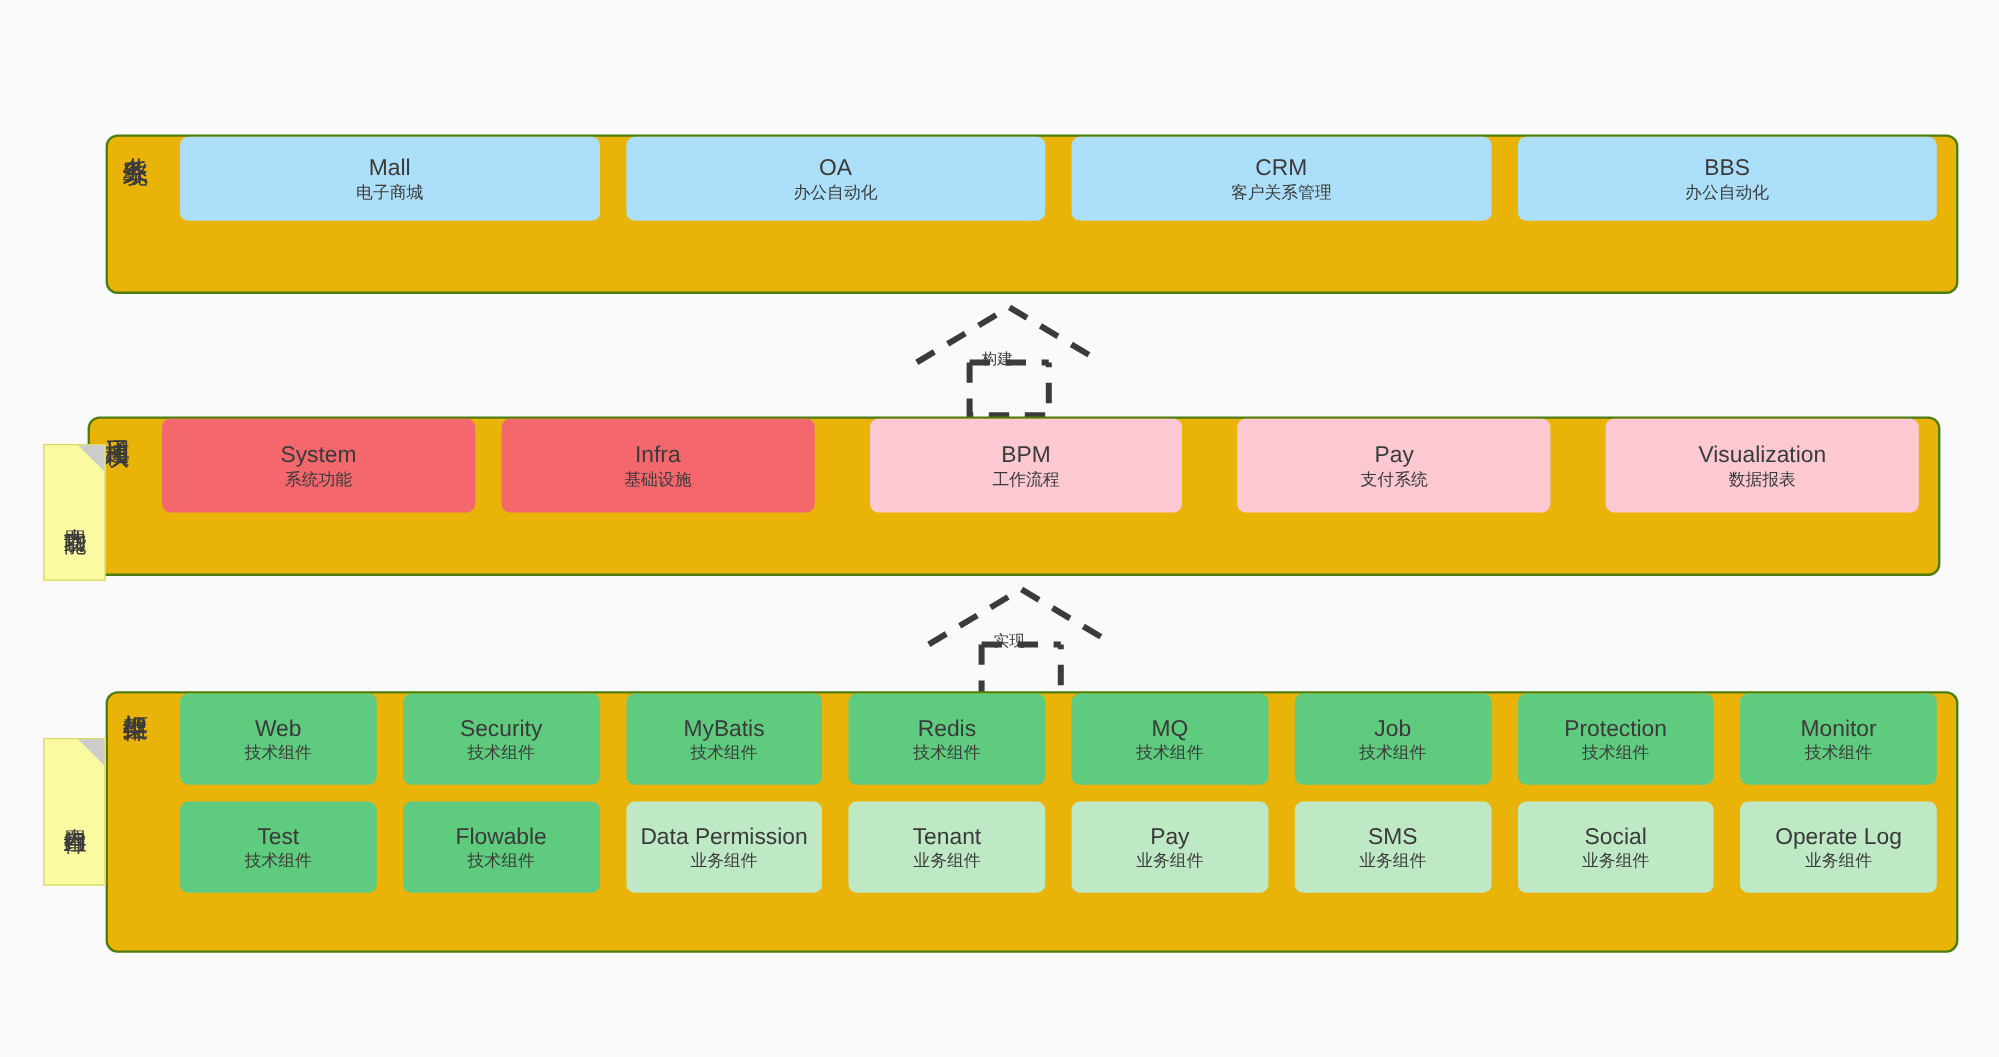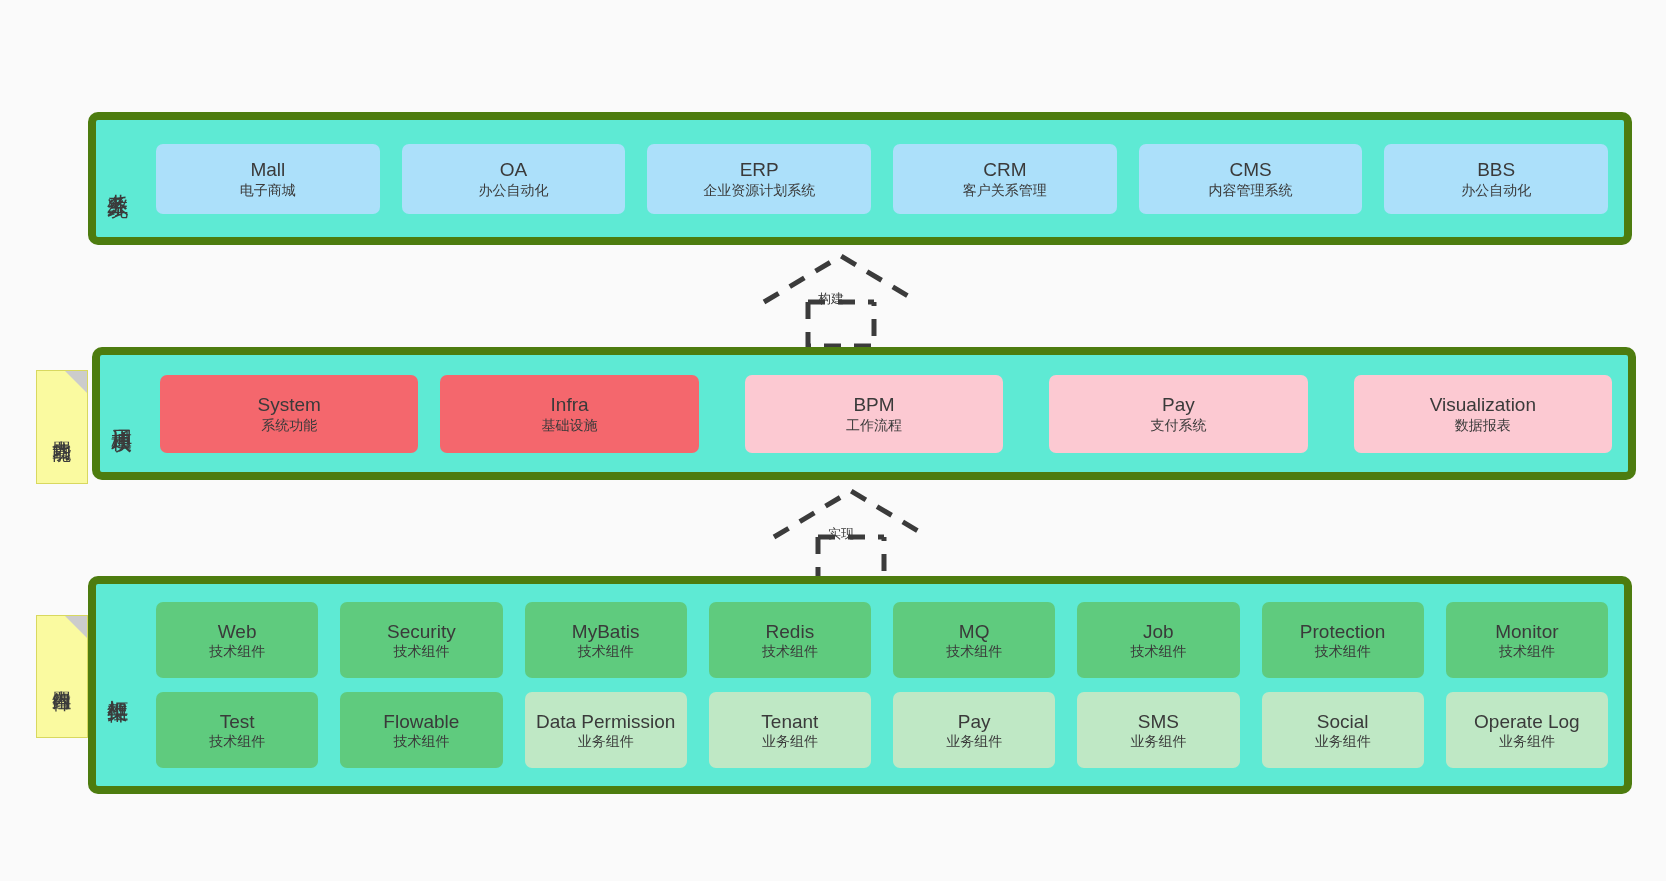"Mall" .layer { align-items: center -> flex-start; background: #5eead4 -> #eab308; border: 8px solid #4d7c0f -> 2px solid #4d7c0f }
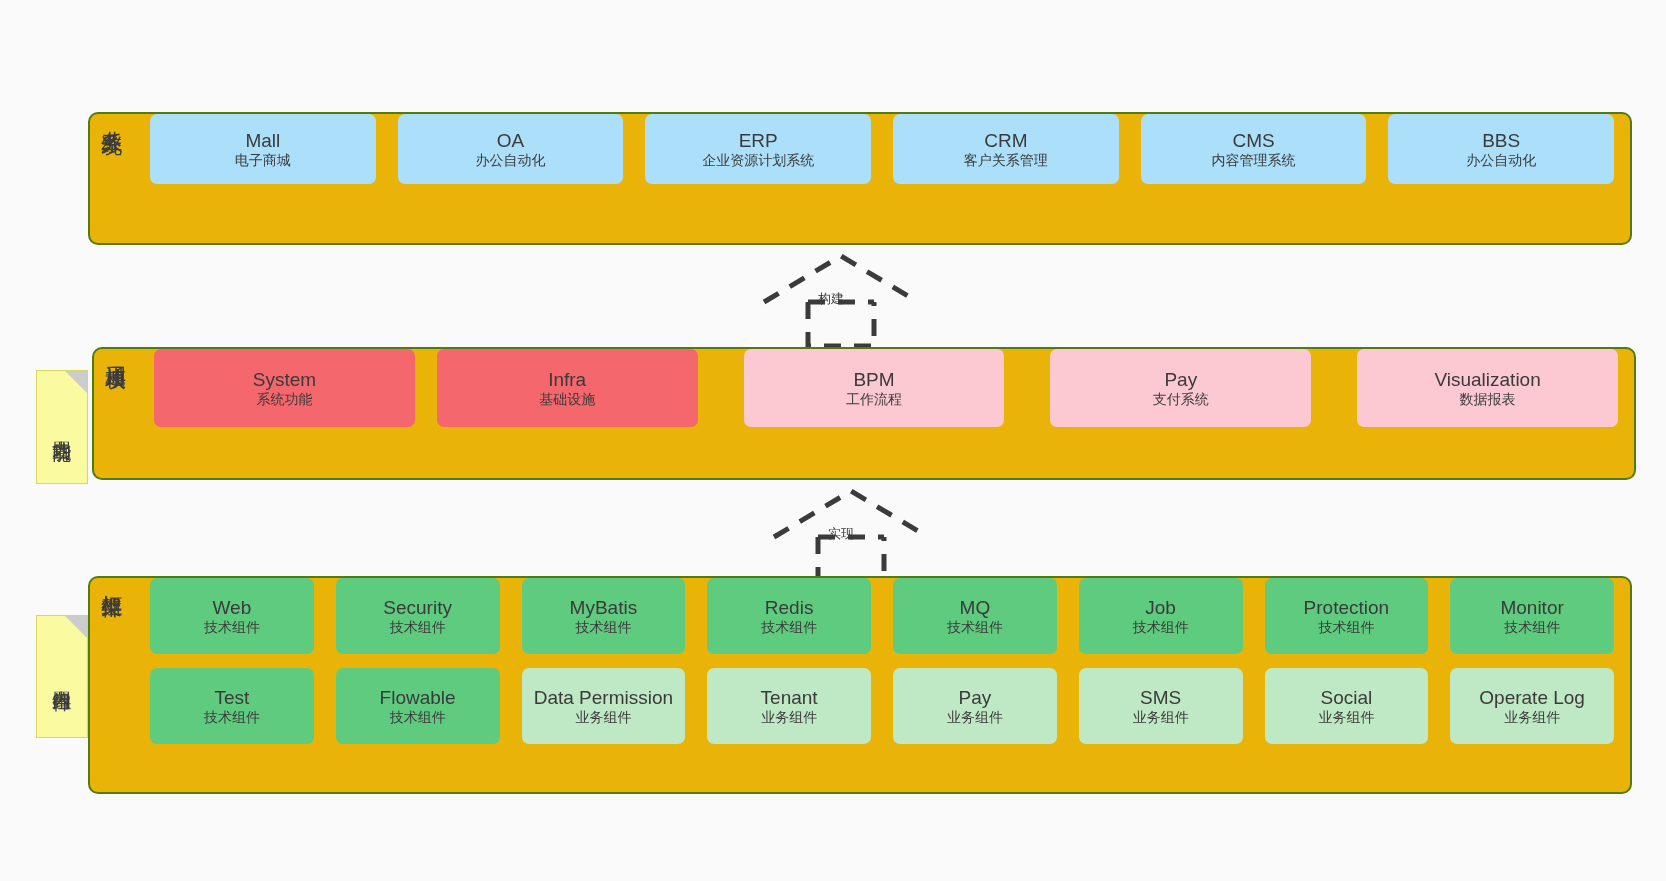"ERP" div.cell { html: <div> <span>ERP</span> <span>企业资源计划系统</span> </div> -> none }
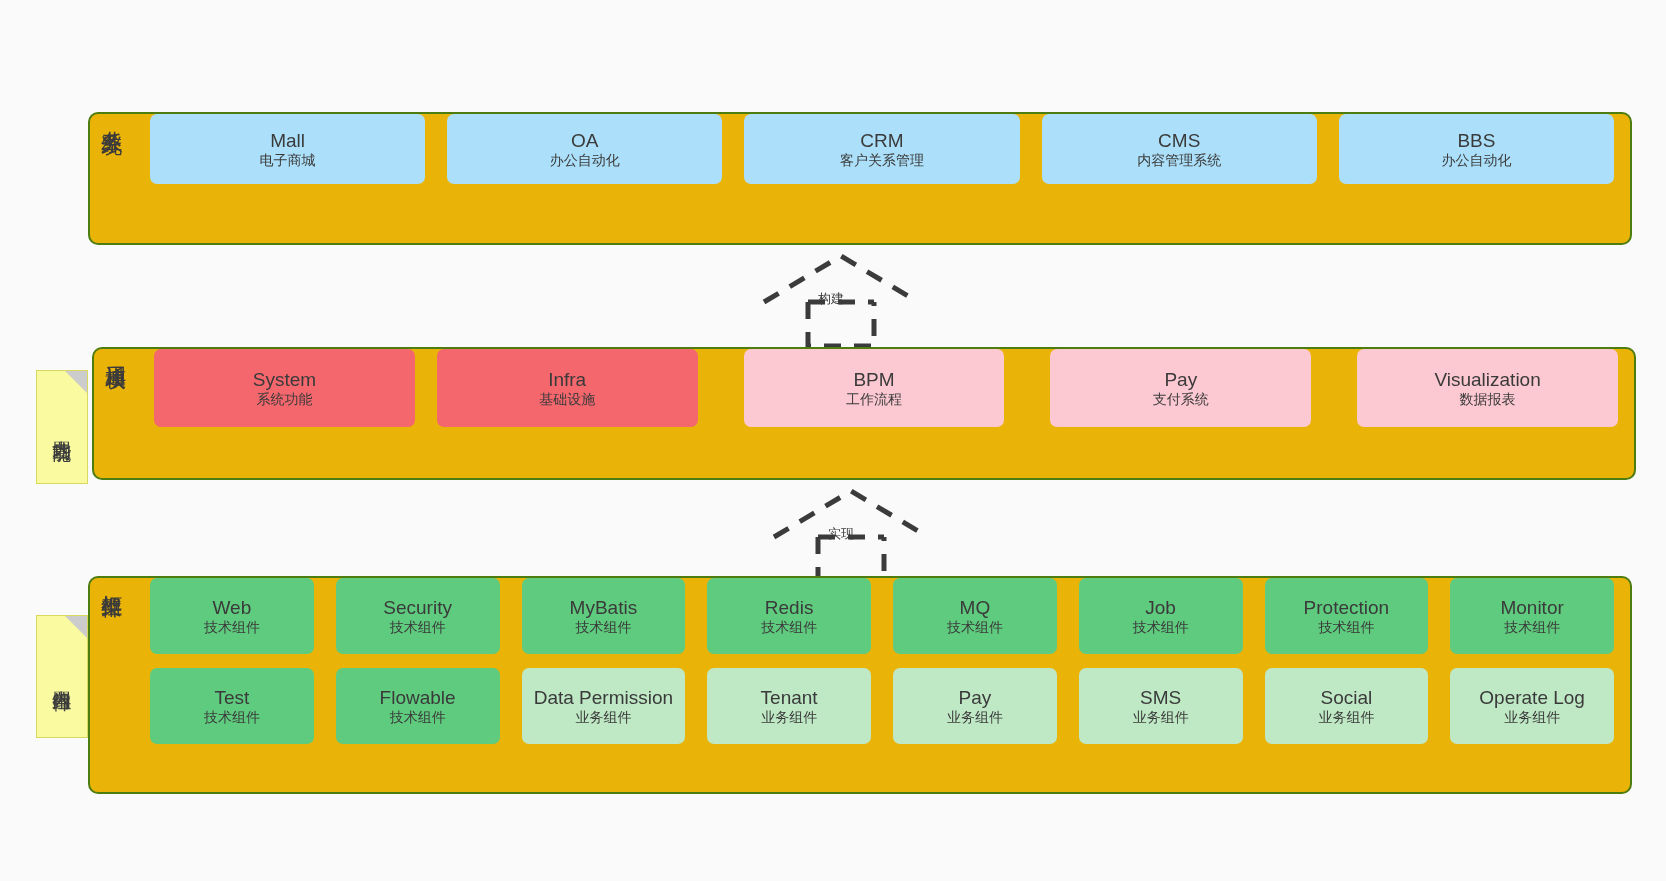"CMS" div.cell { html: <div> <span>CMS</span> <span>内容管理系统</span> </div> -> none }
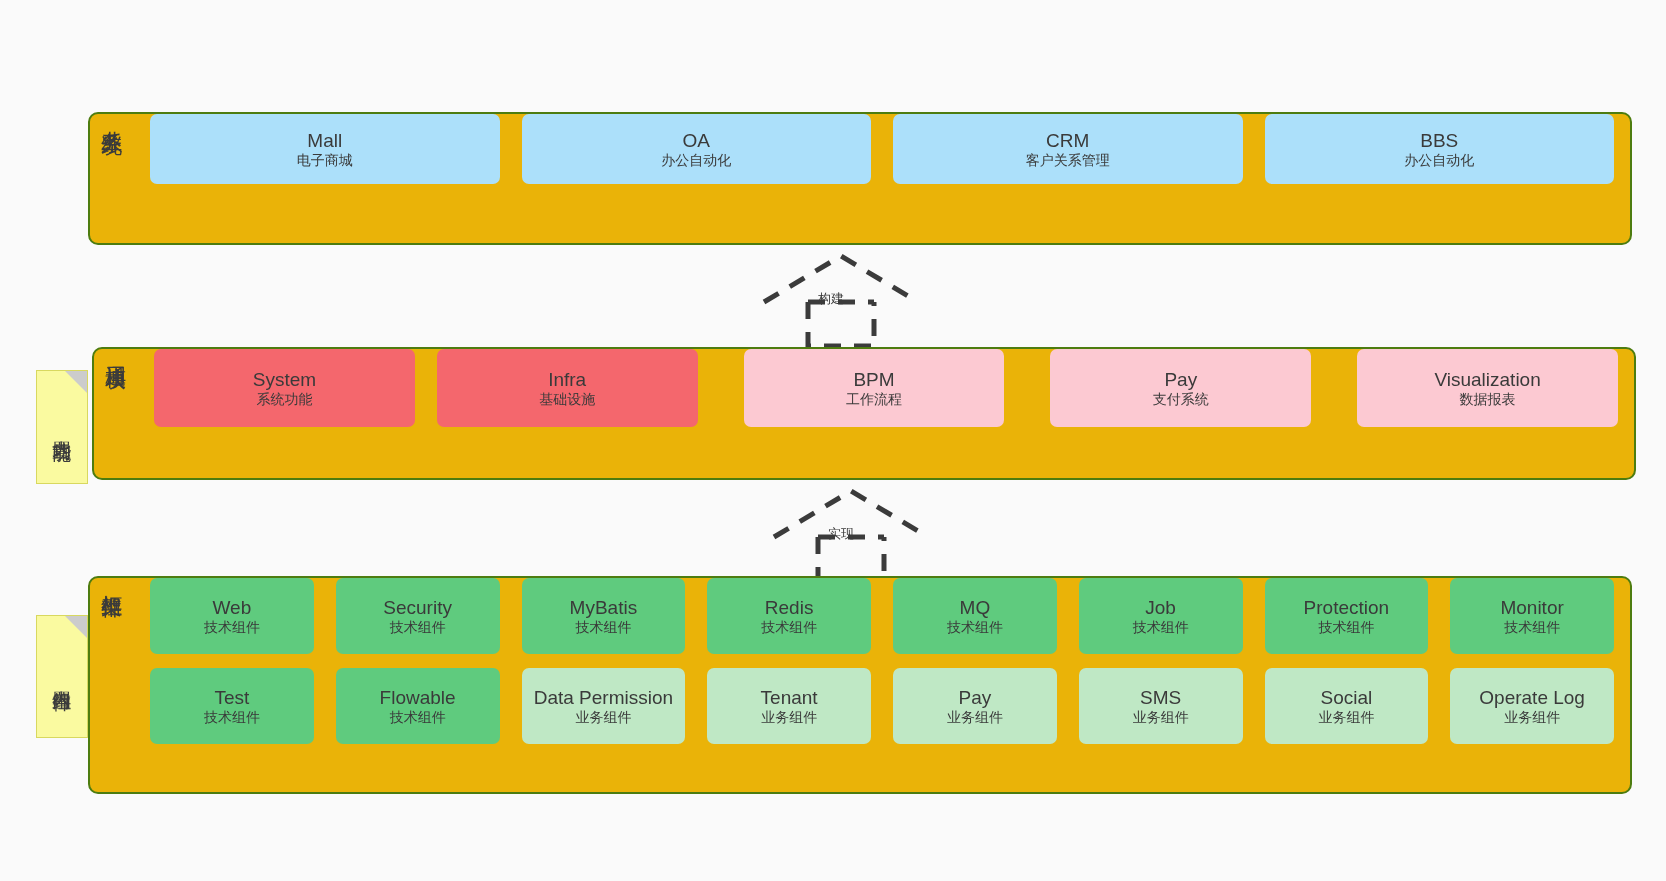"System" #layer-common { left: 92px -> 73px }
